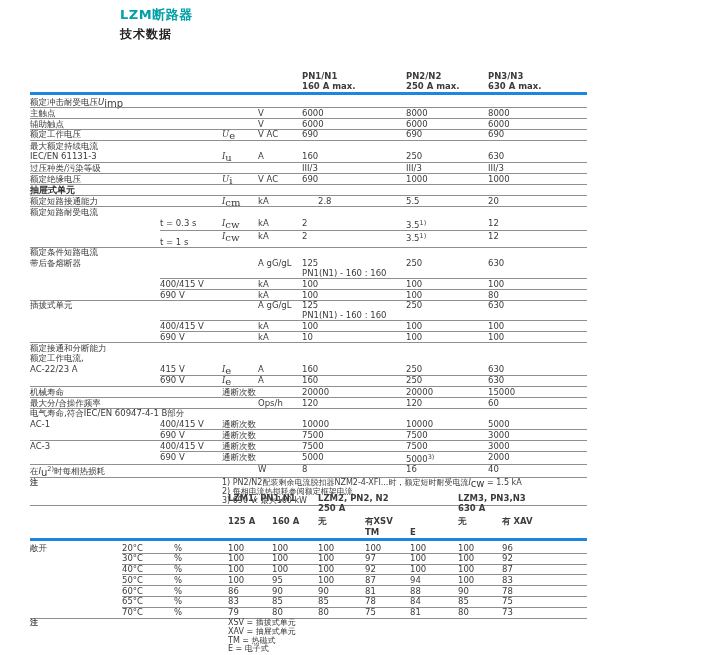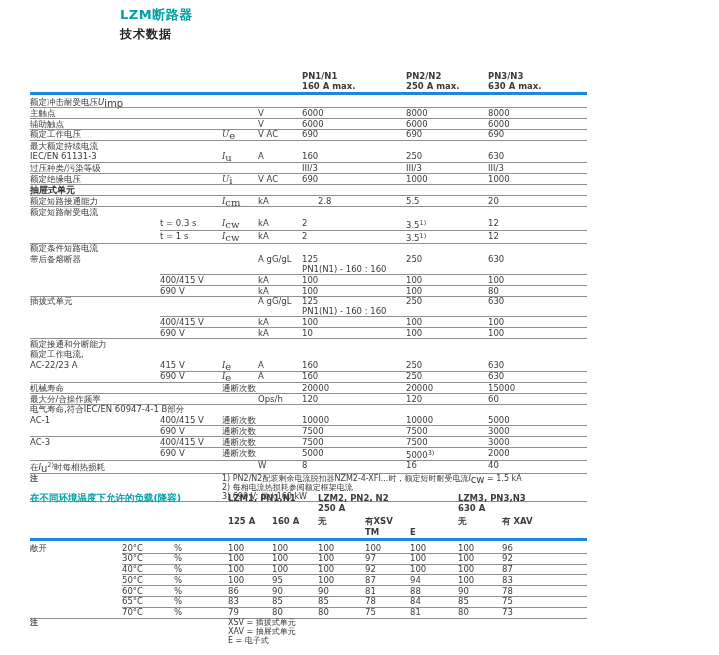"t = 1 s" div.c { margin-top: none -> 6px }
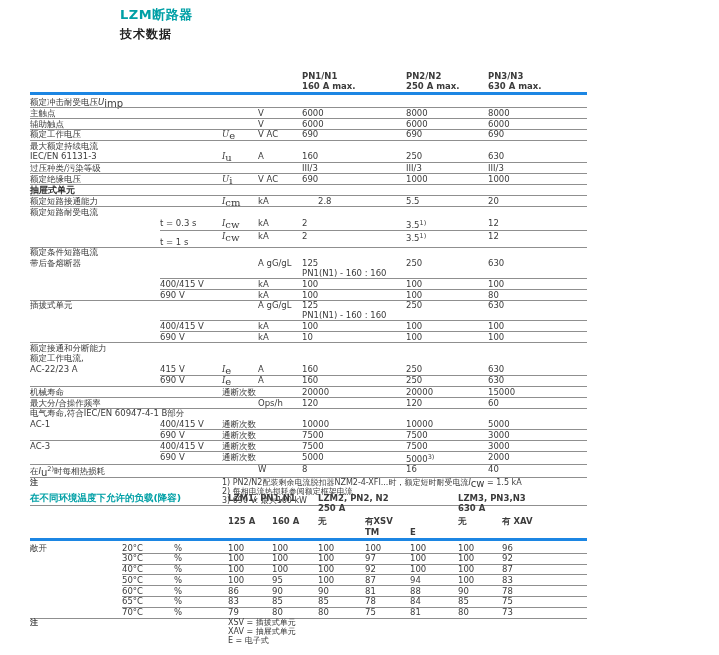"在不同环境温度下允许的负载(降容)" div.c { html: <div>在不同环境温度下允许的负载(降容)</div> -> none }
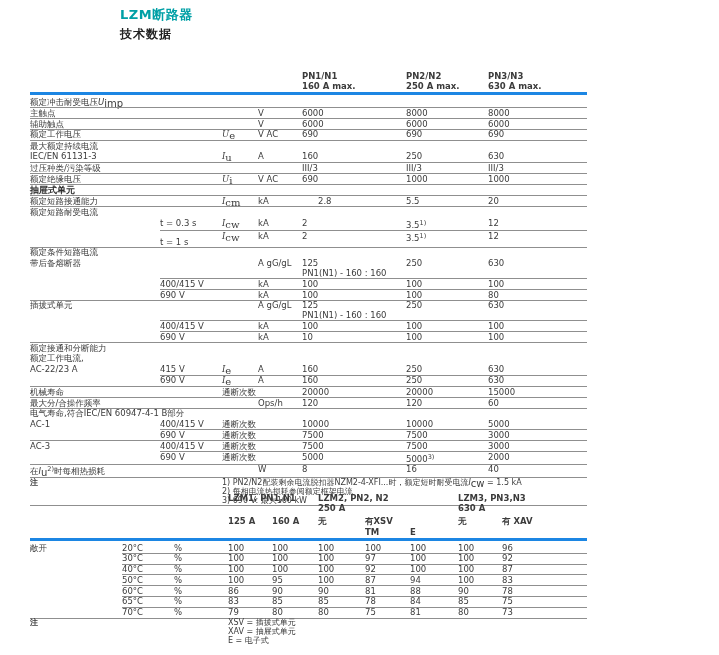"TM = 热磁式" div { html: none -> <div>TM = 热磁式</div> }
